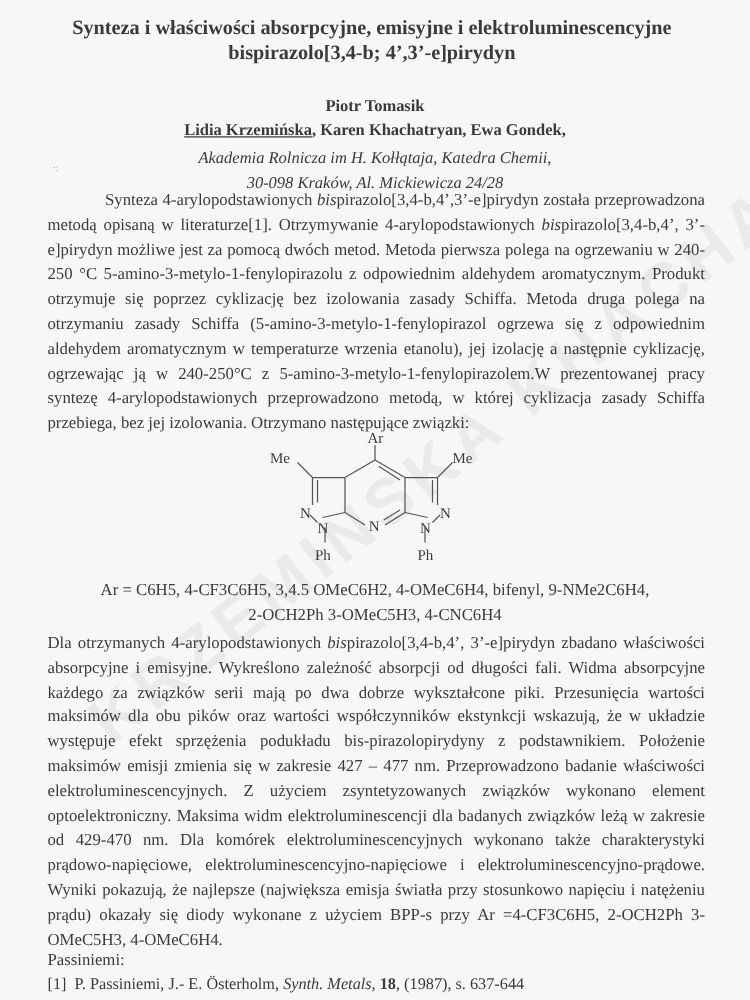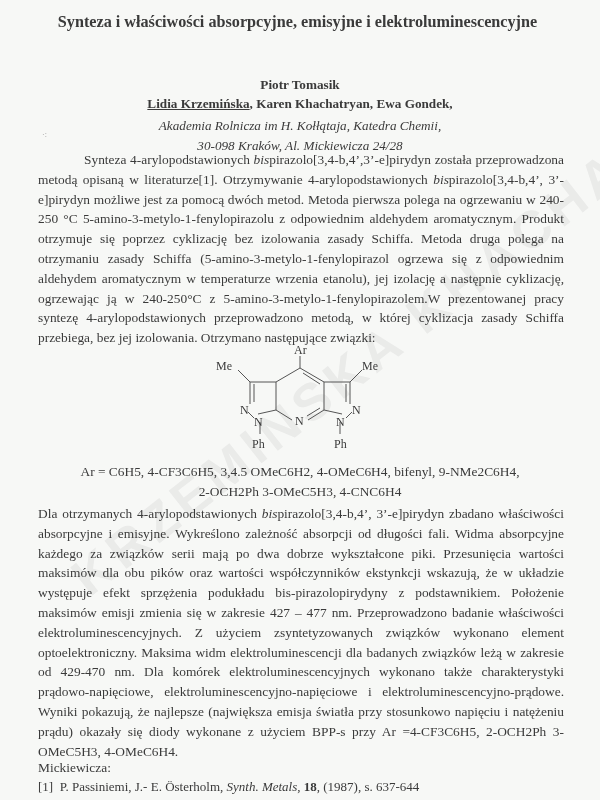"bispirazolo[3,4-b; 4’,3’-e]pirydyn" div { html: none -> <div>bispirazolo[3,4-b; 4’,3’-e]pirydyn</div> }
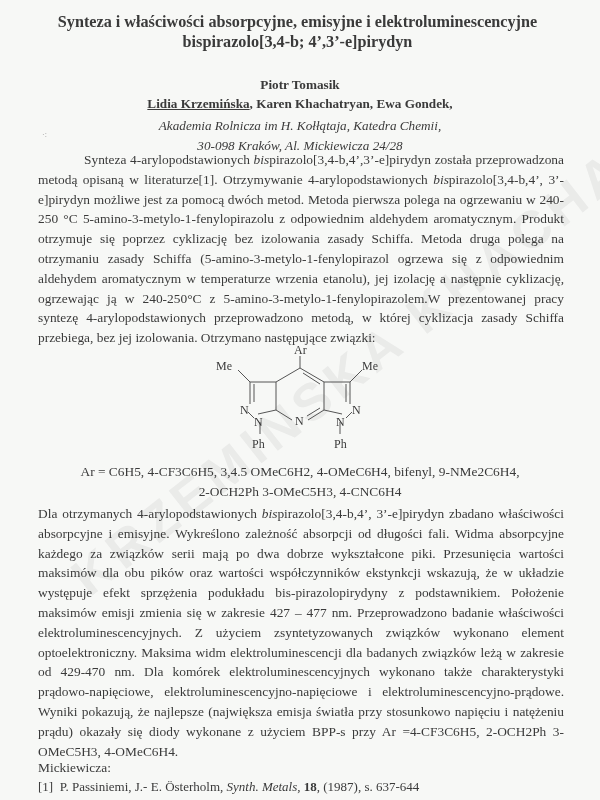"Mickiewicza:" div.lit-head { text: Mickiewicza -> Passiniemi }
